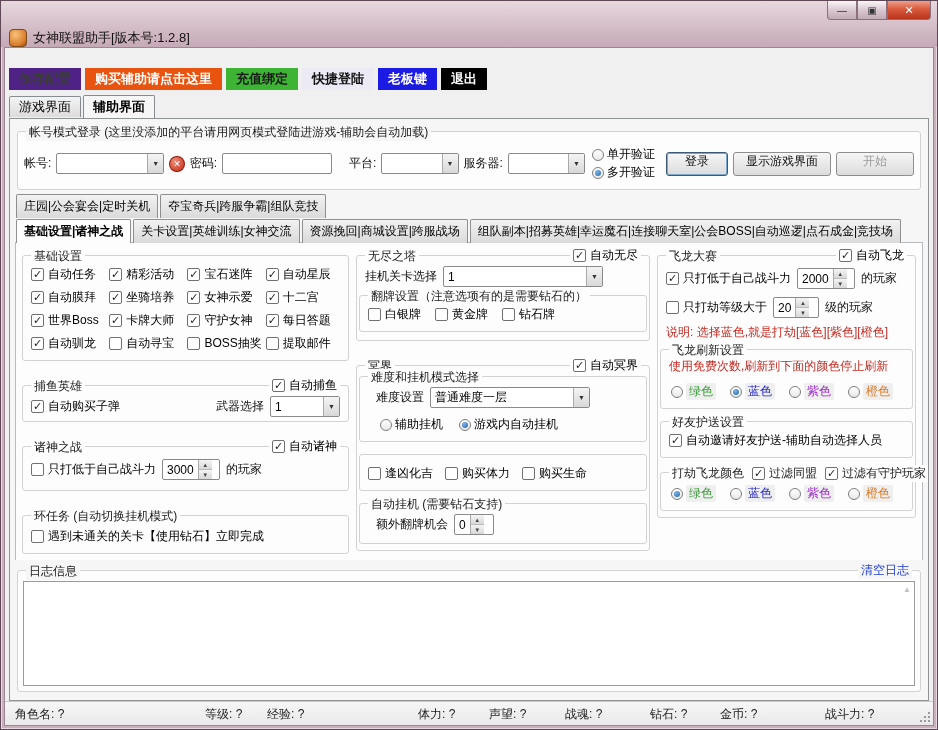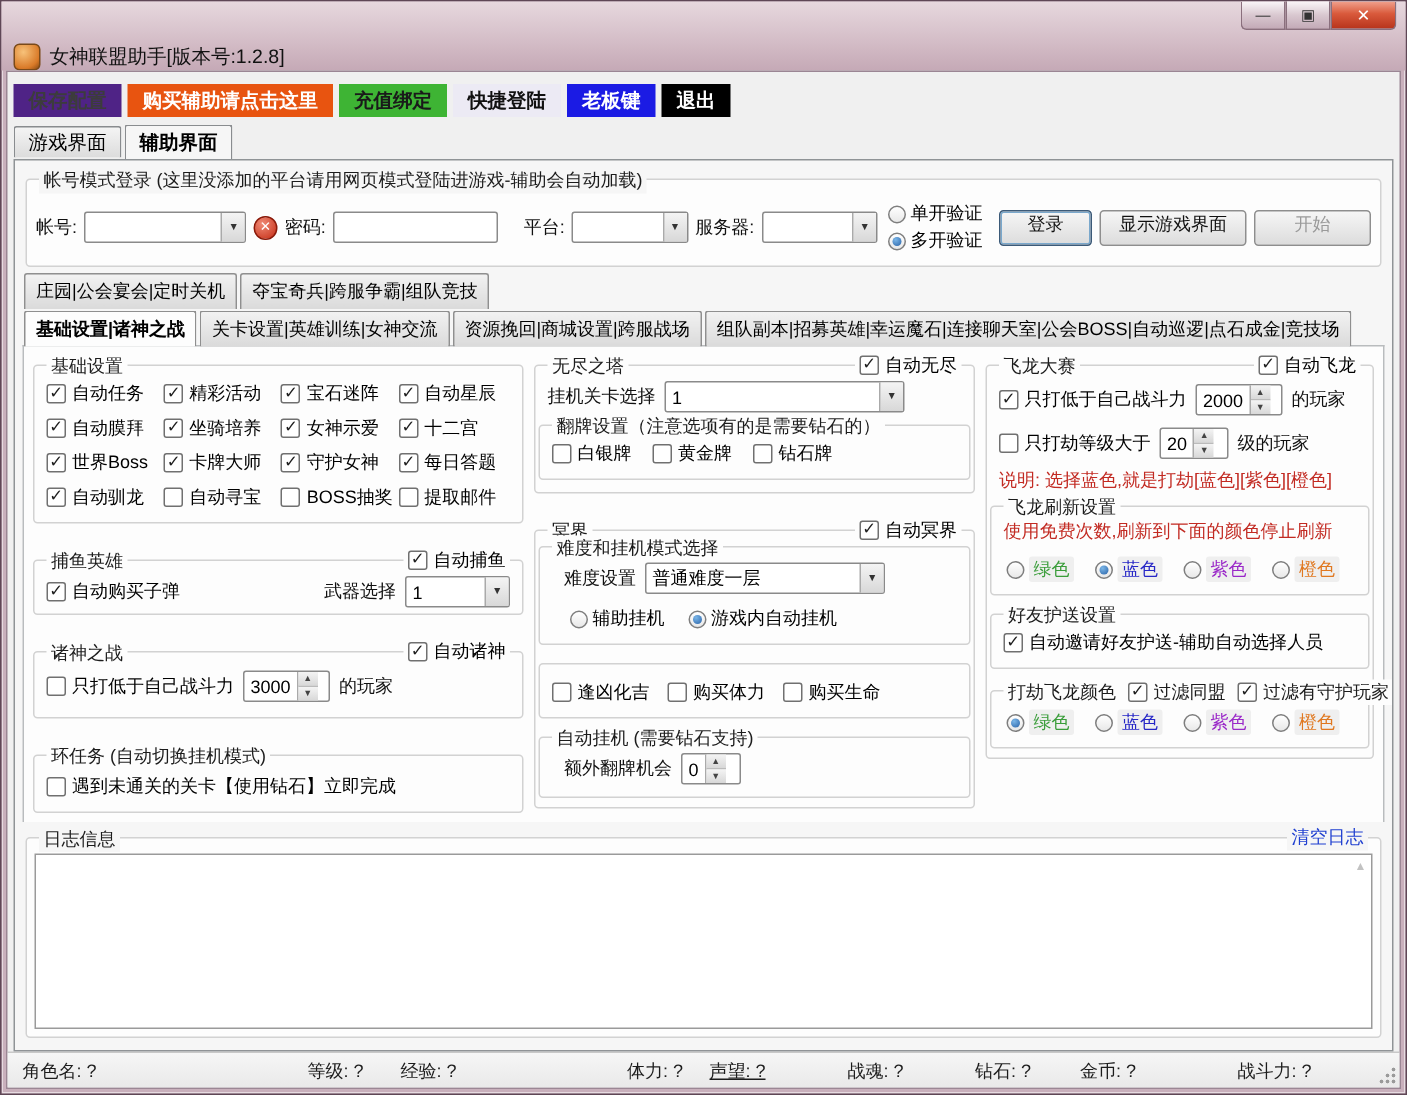"保存配置" .toolbar { padding: 8px 4px 3px 4px -> 20px 4px 3px 4px }
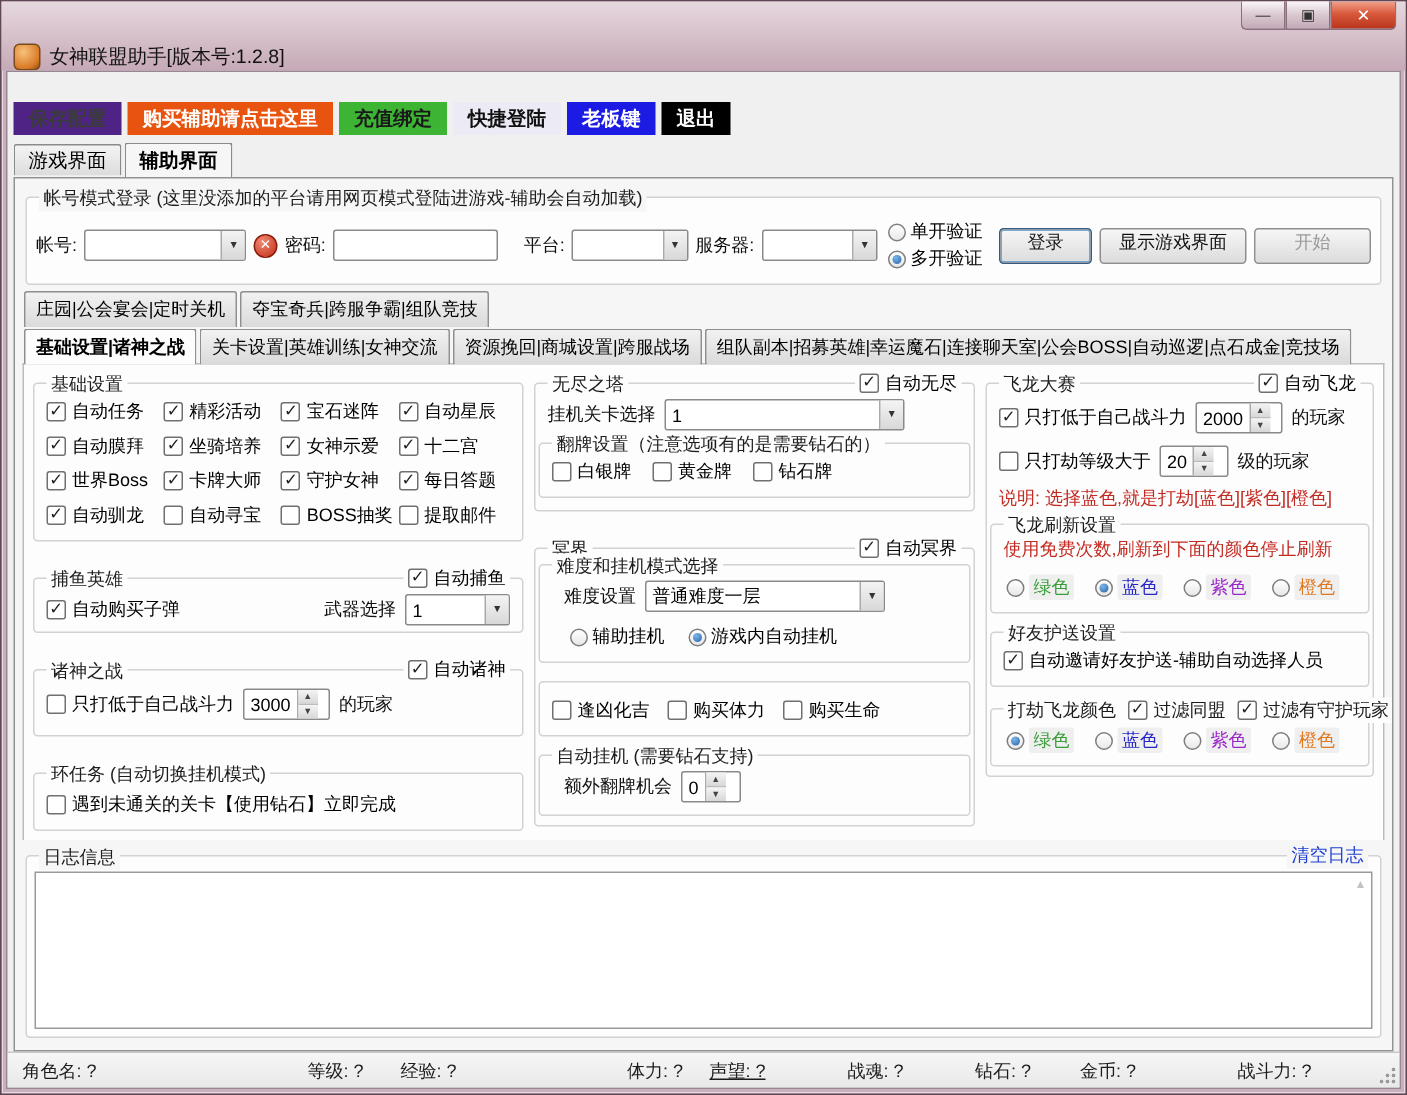"声望: ?" span.stitem { left: 468px -> 484px; text-decoration: underline -> none }
